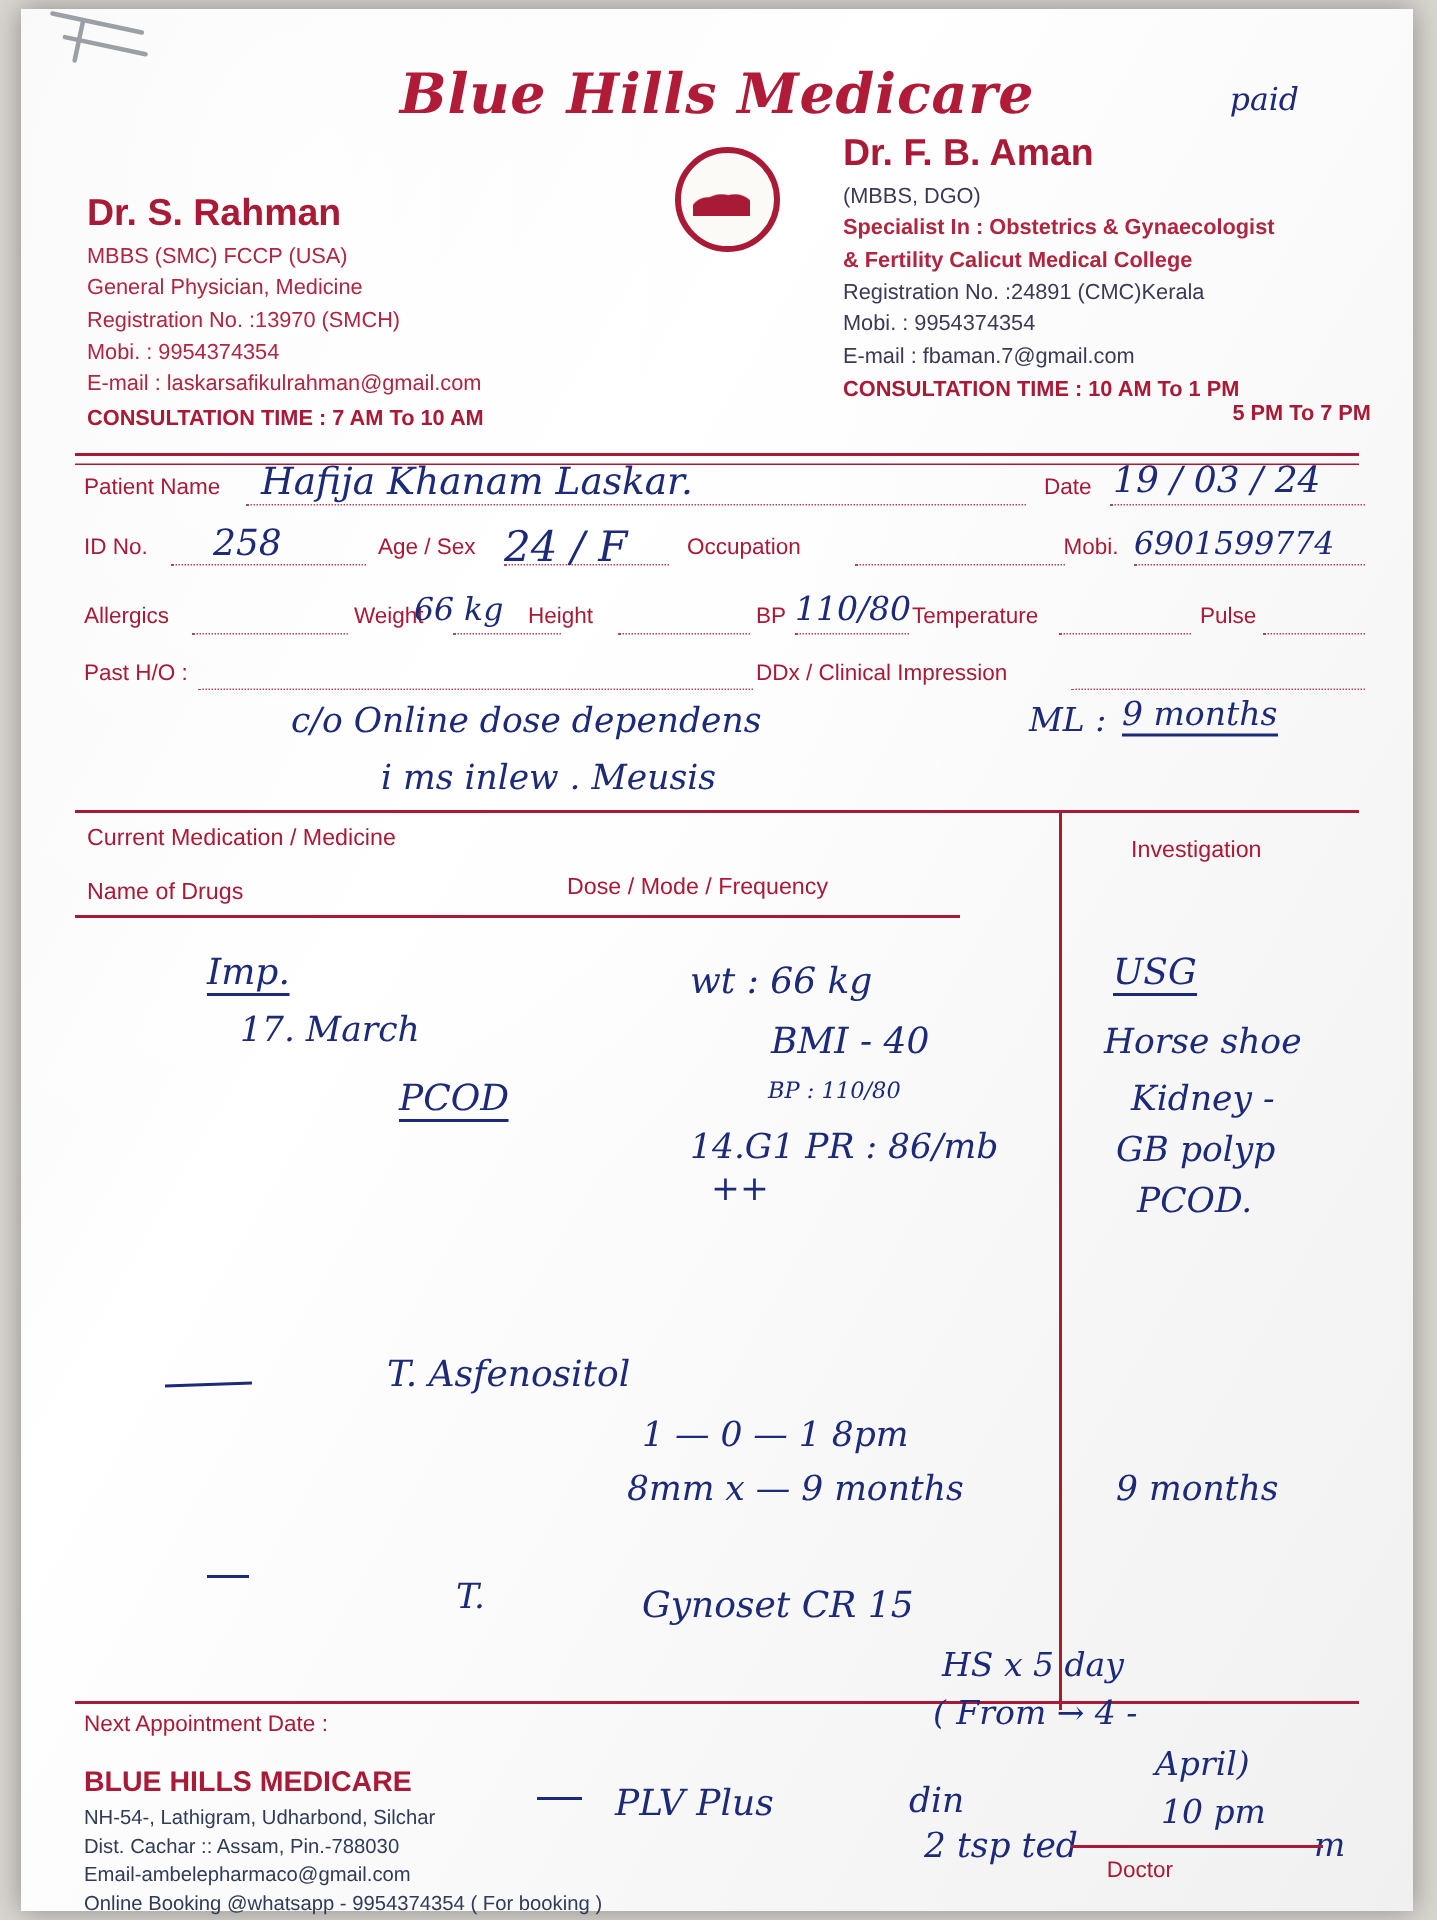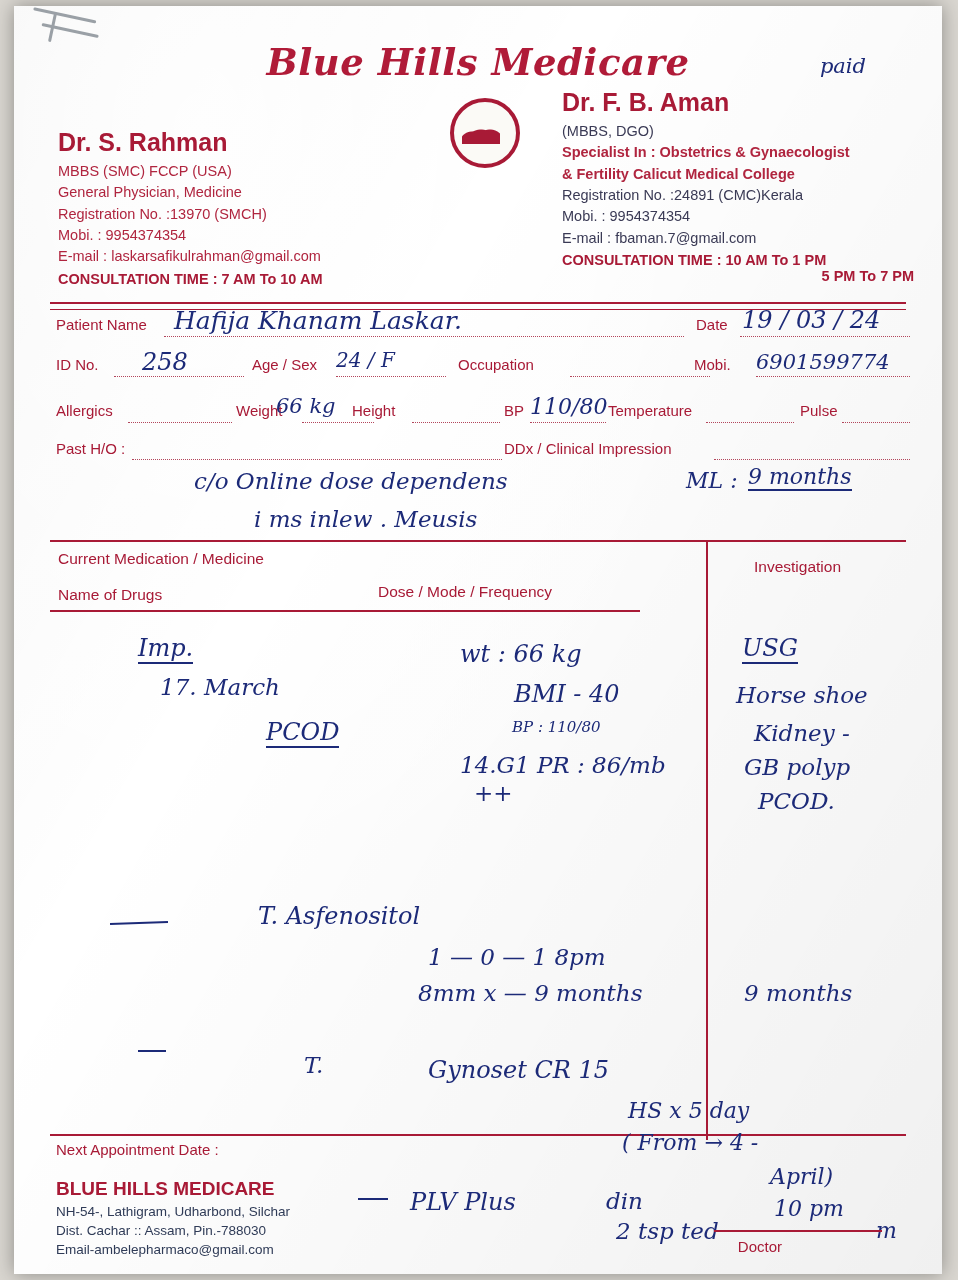"24 / F" div.hand { font-size: 20px -> 28px }
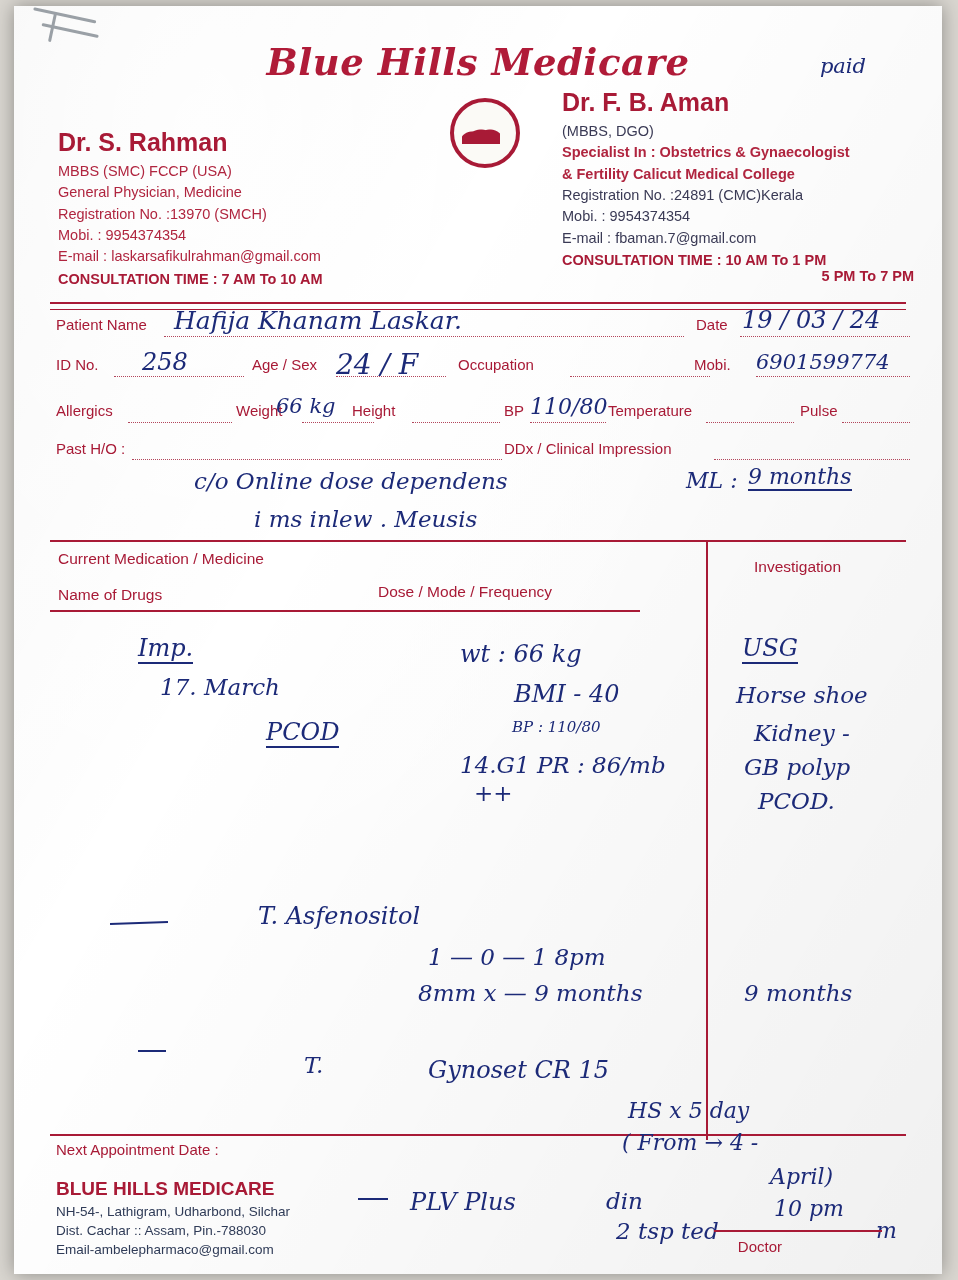"Mobi." div.field { left: 680px -> 695px }
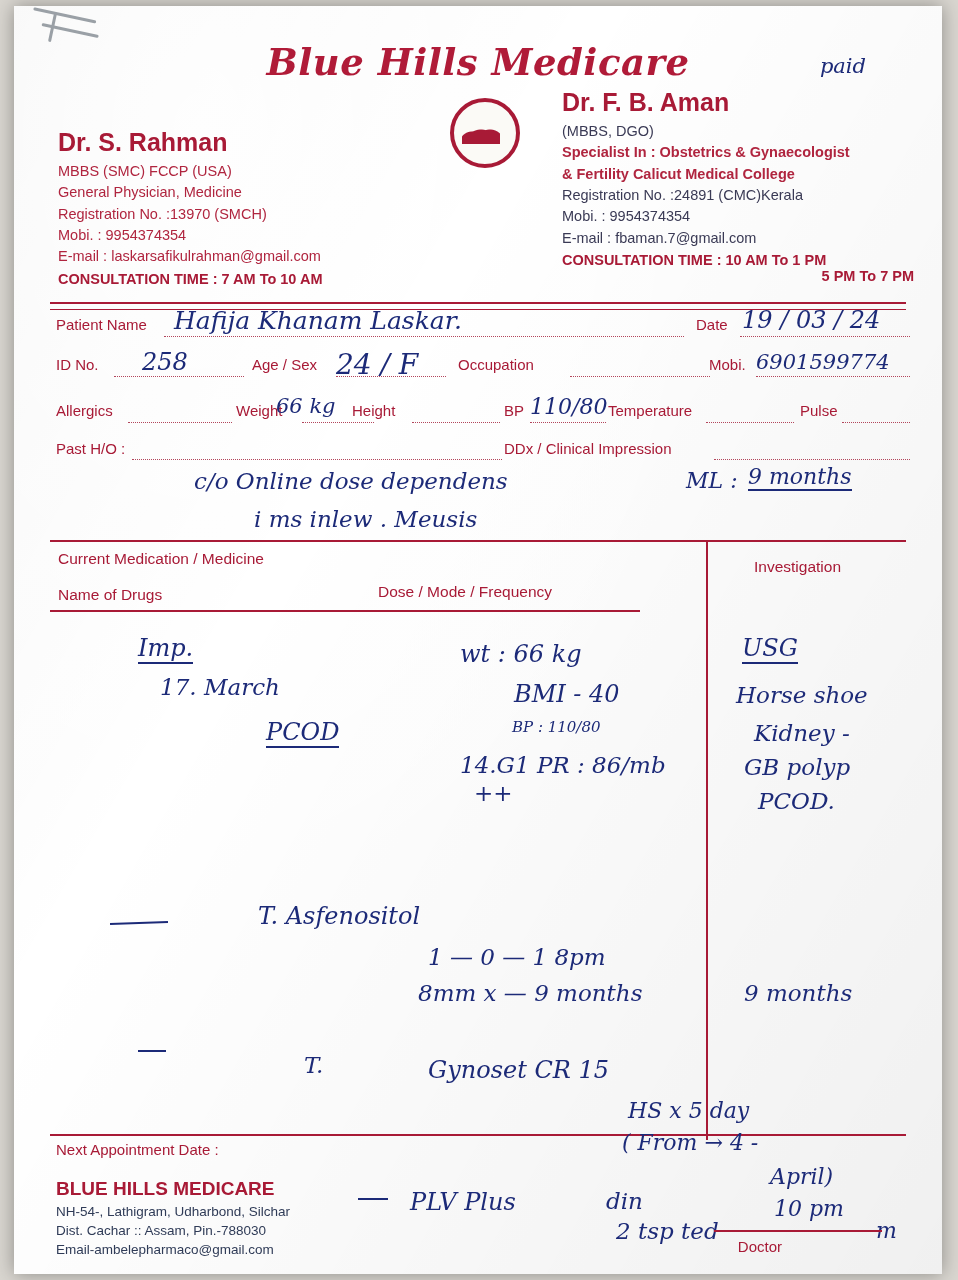"Online Booking @whatsapp - 9954374354" div.foot-line { html: none -> <div>Online Booking @whatsapp - 9954374354 ( For booking )</div> }
